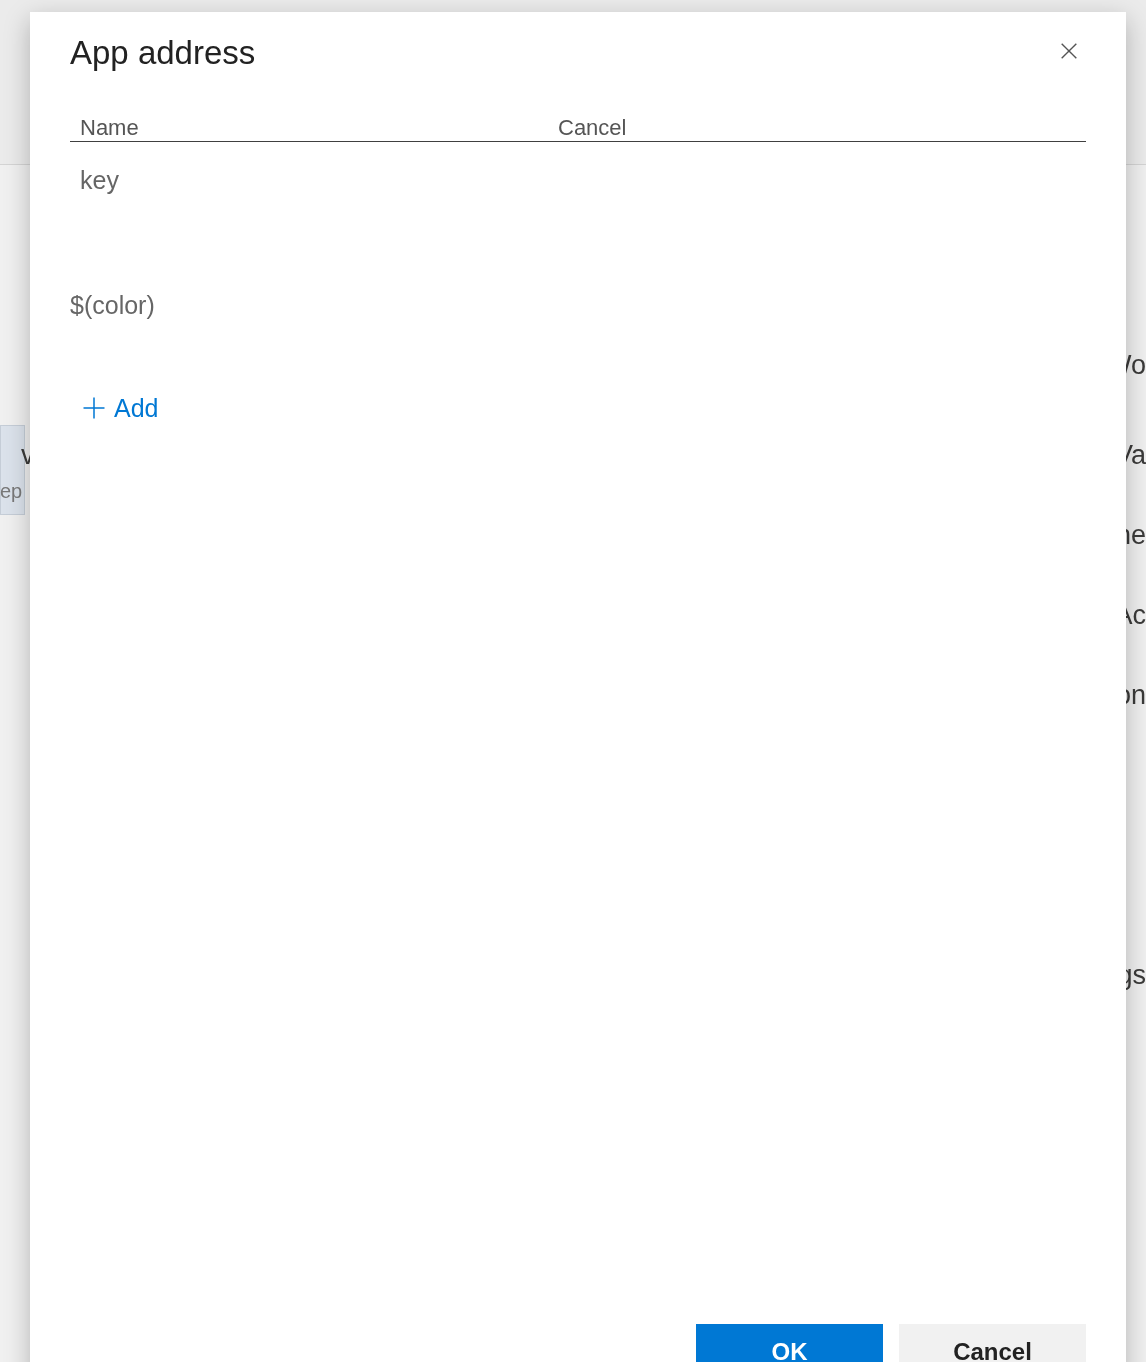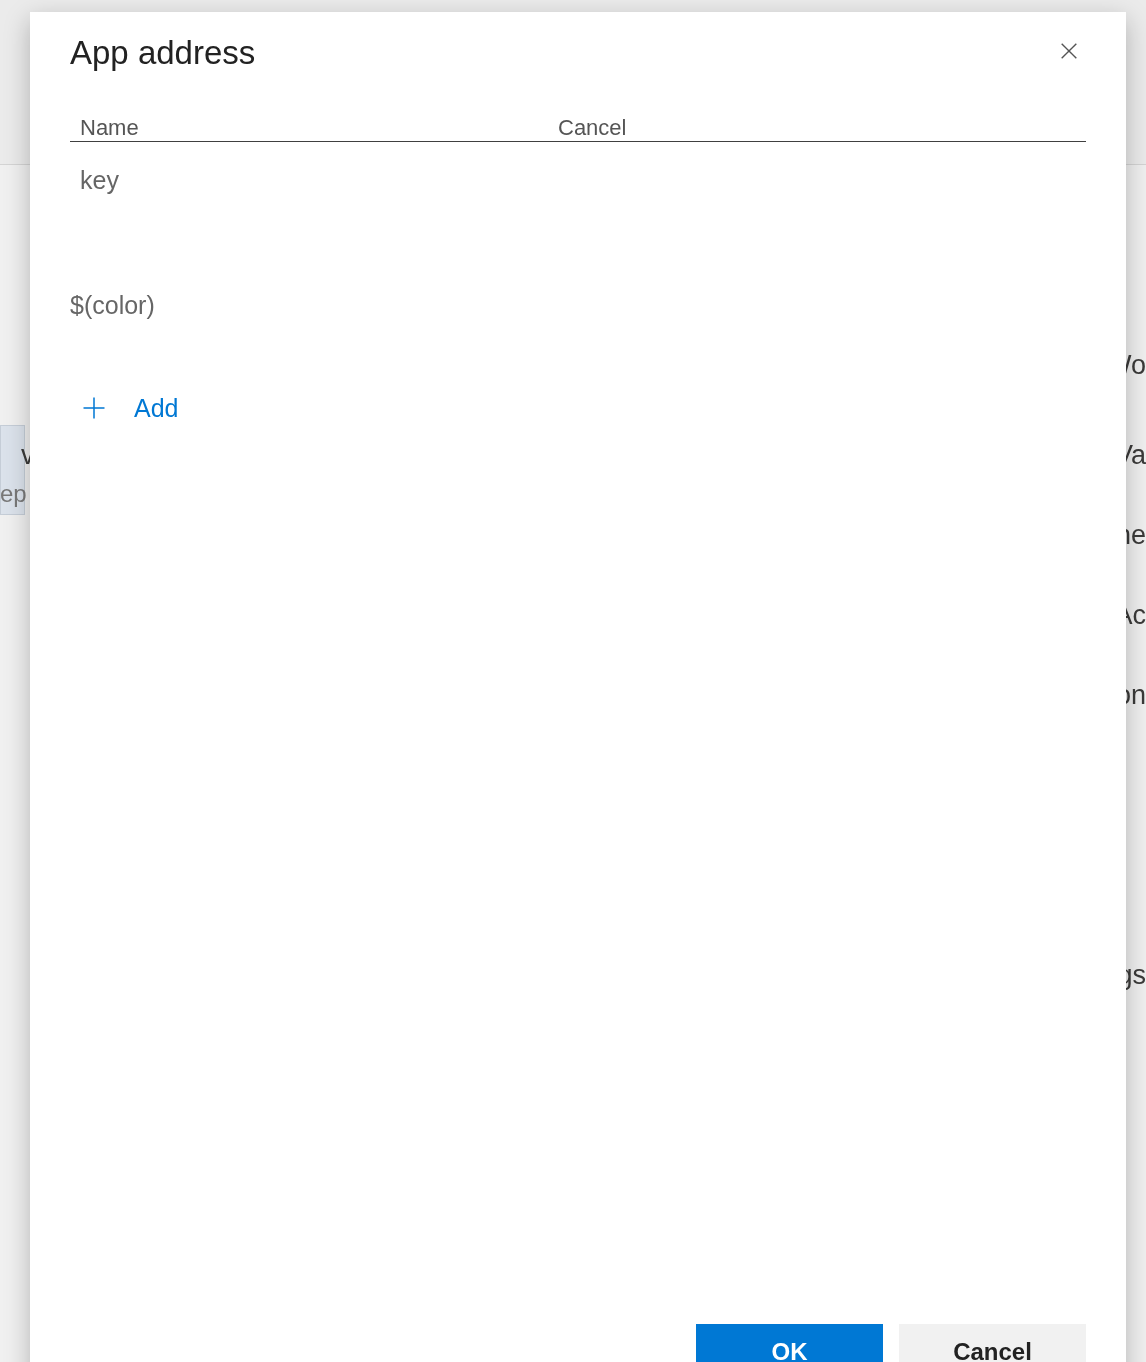"Add" .add-row { gap: 26px -> 6px }
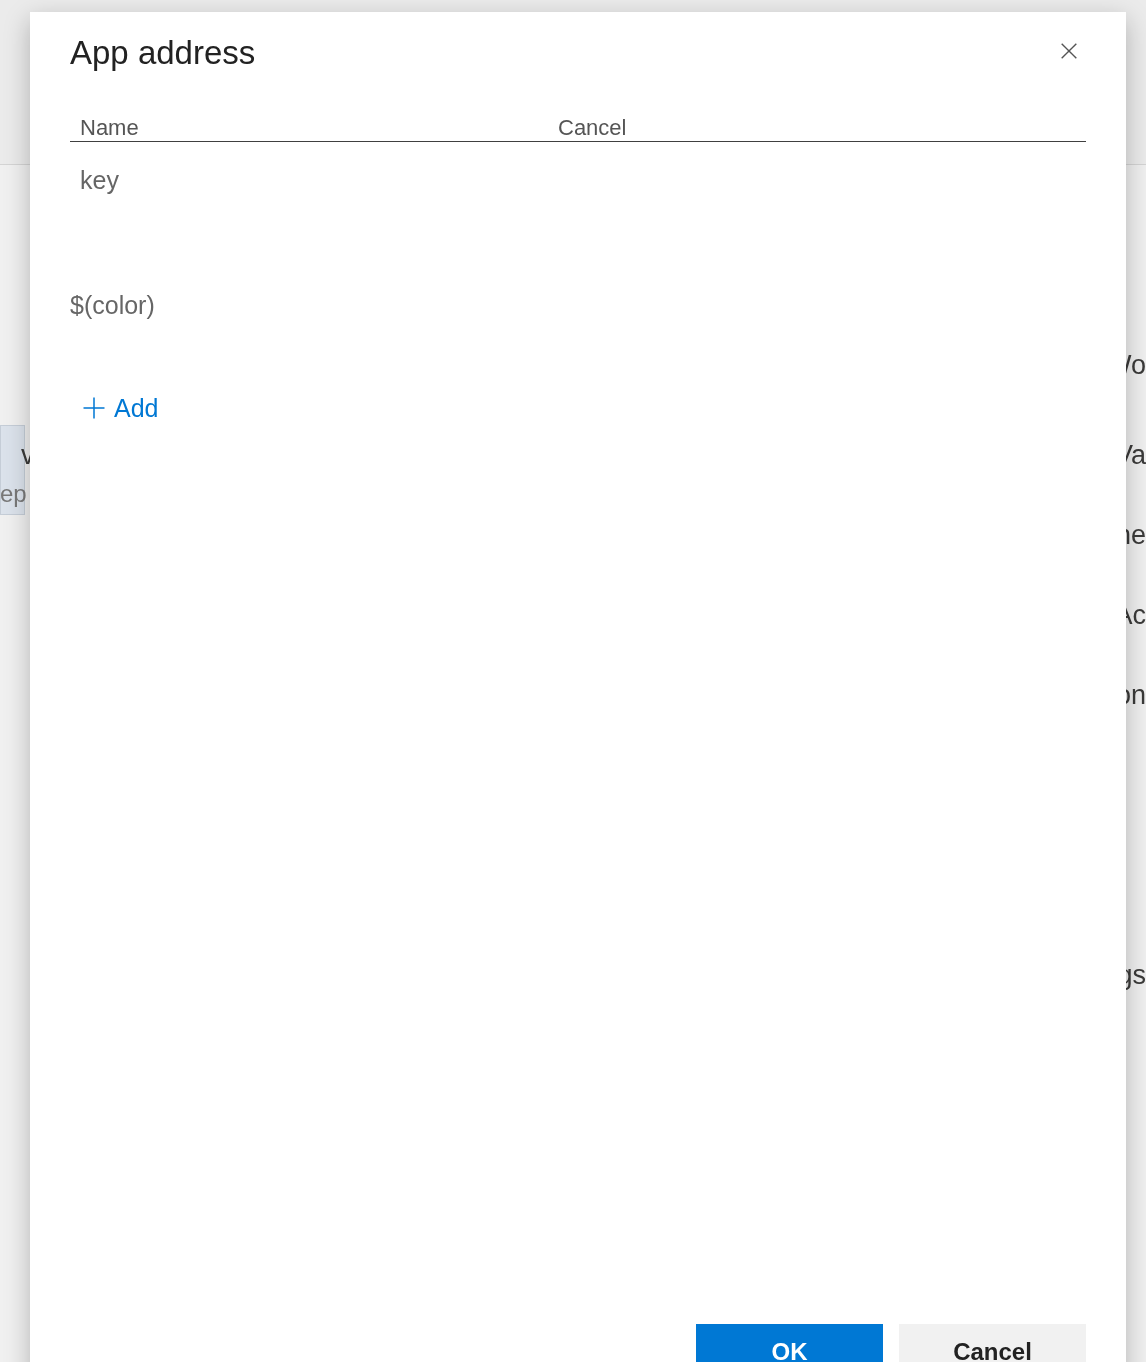"ep" span.bg-text { font-size: 24px -> 20px }
